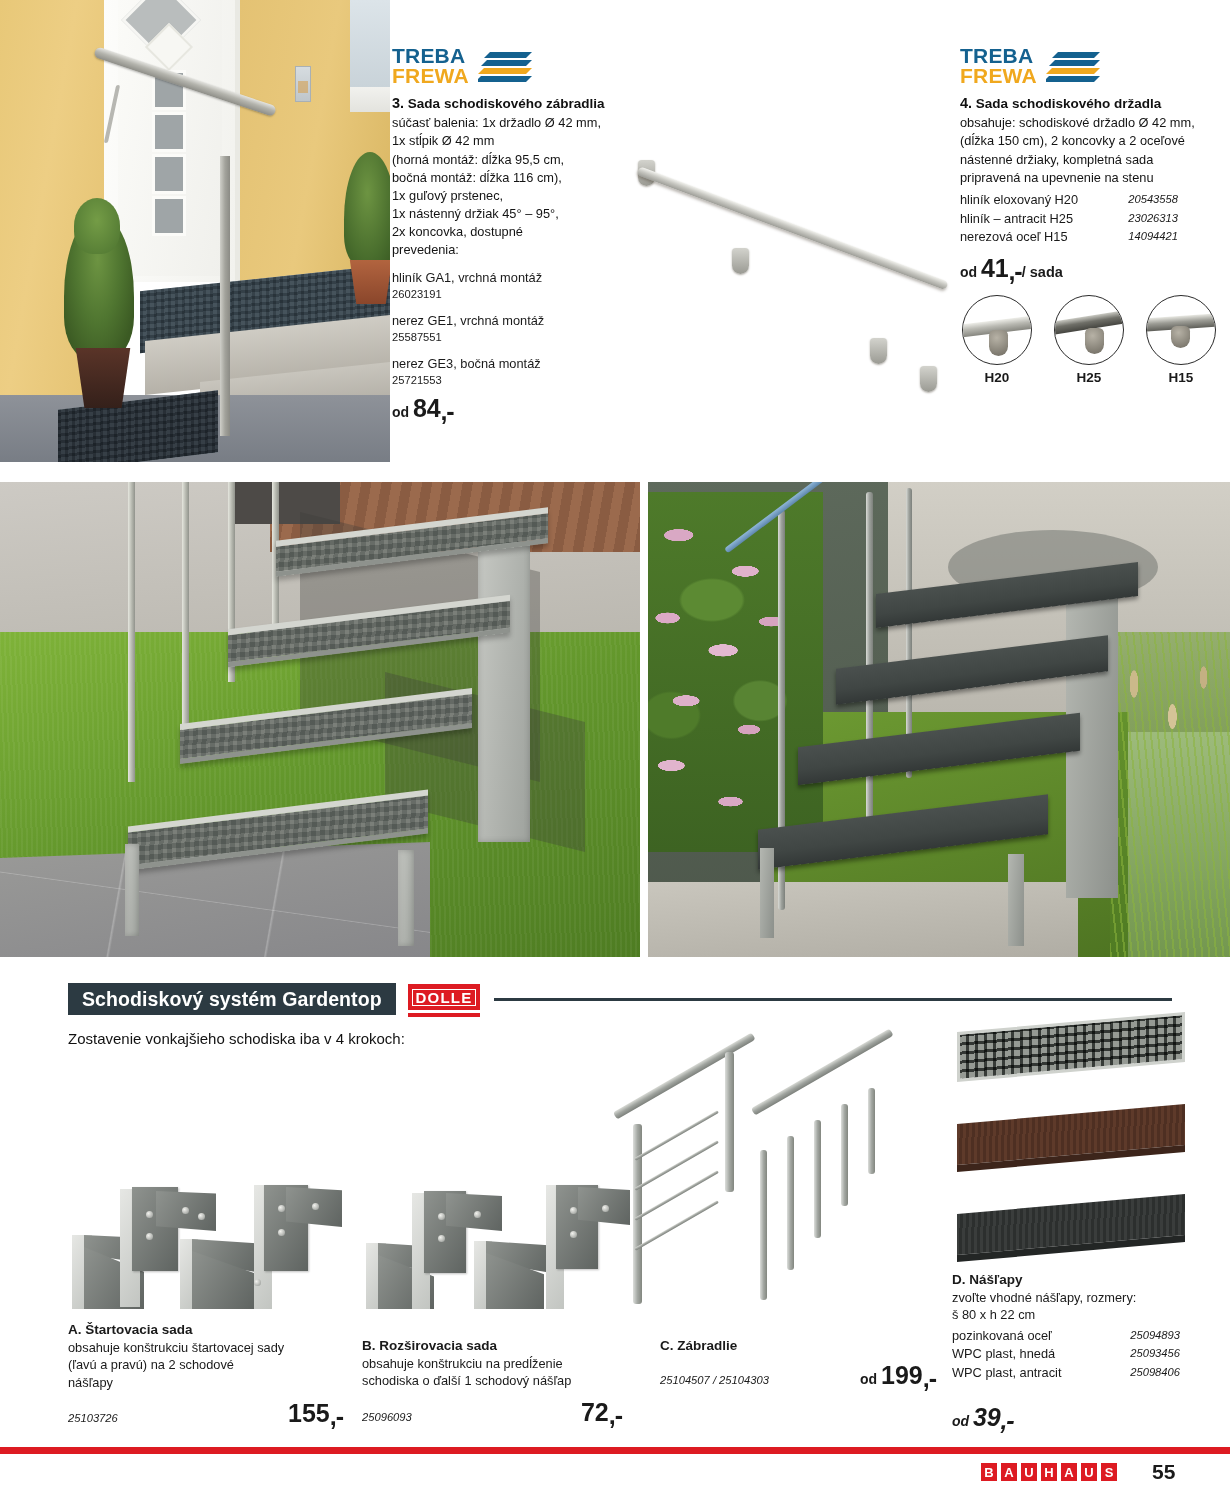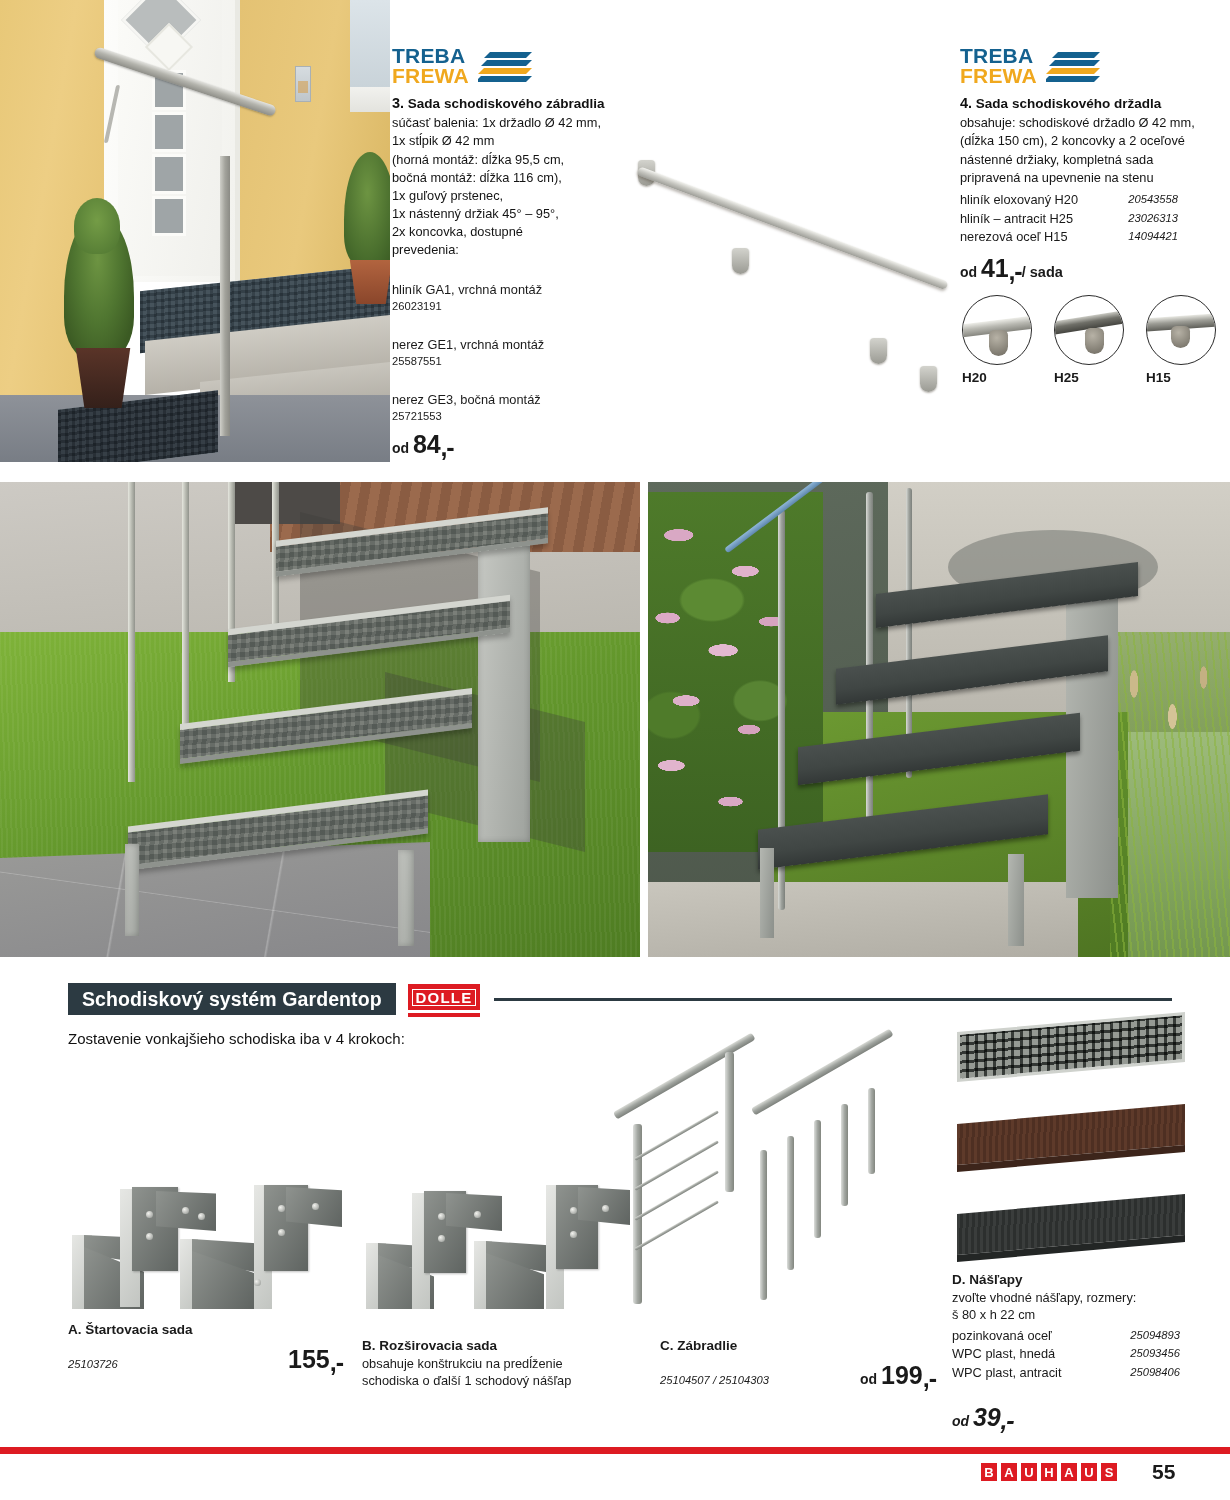"hliník GA1, vrchná montáž" .var-line { margin-top: 24px -> 12px }
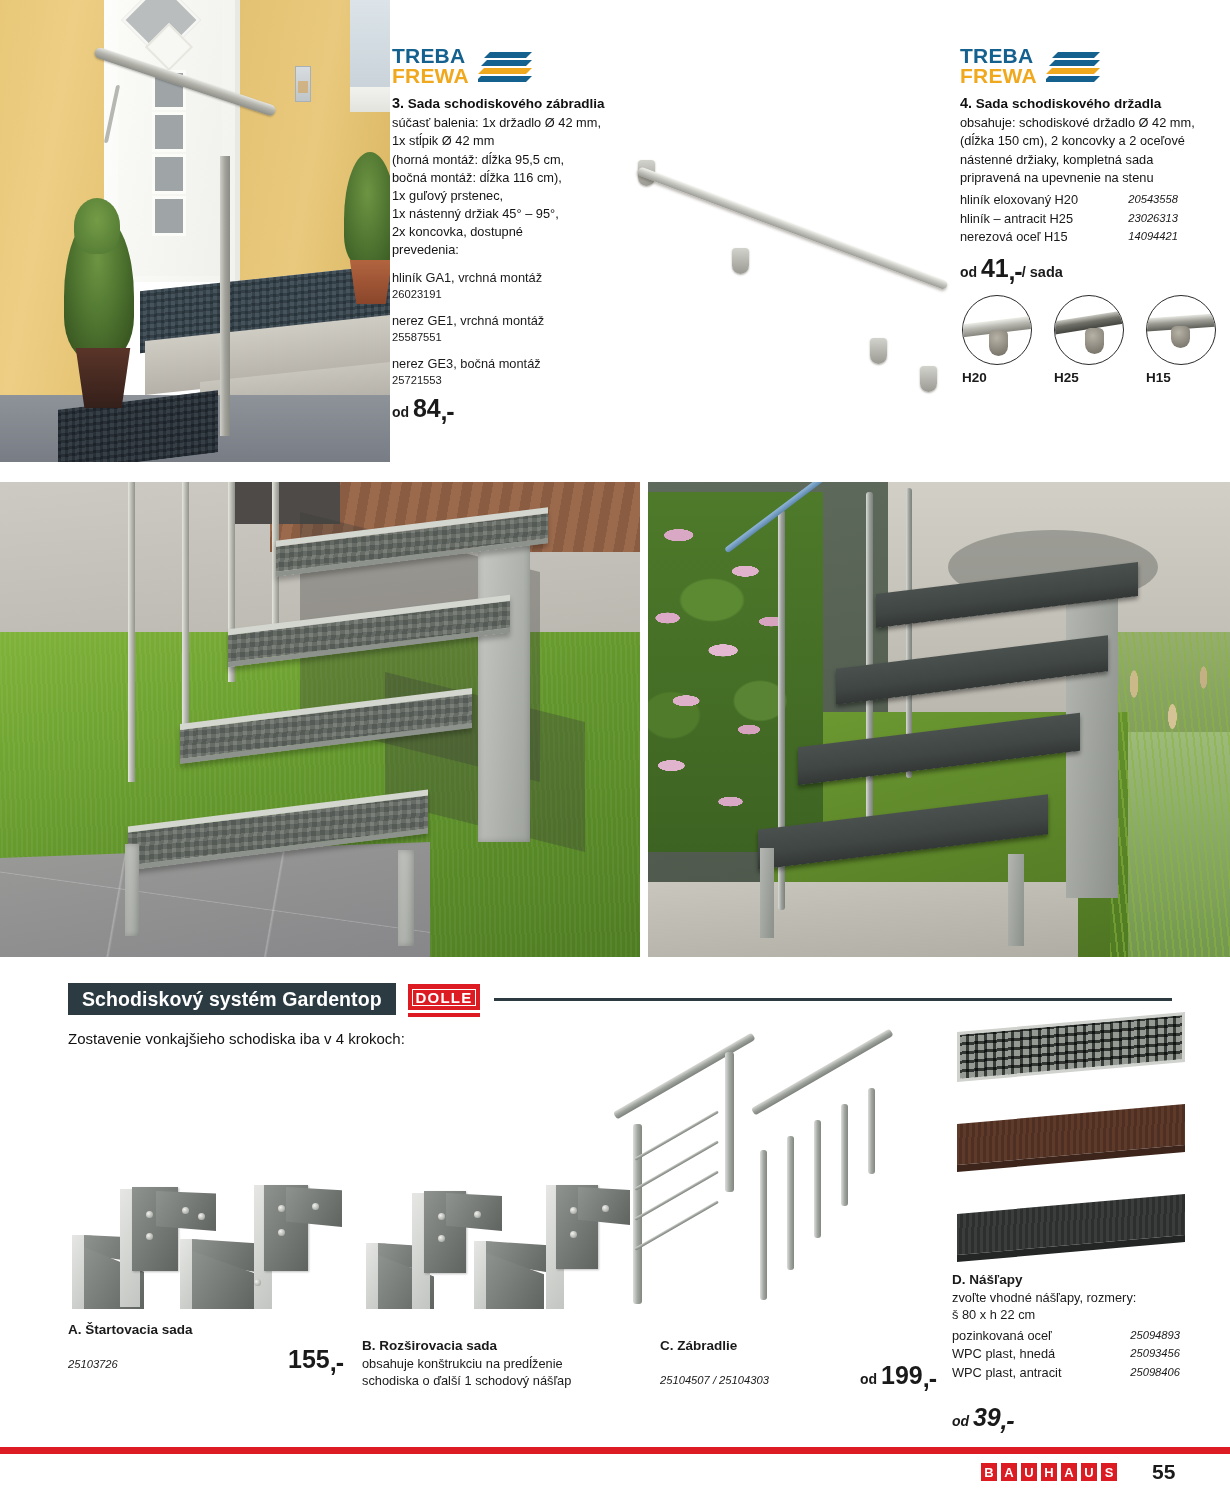"H20" .hicon { text-align: none -> center }
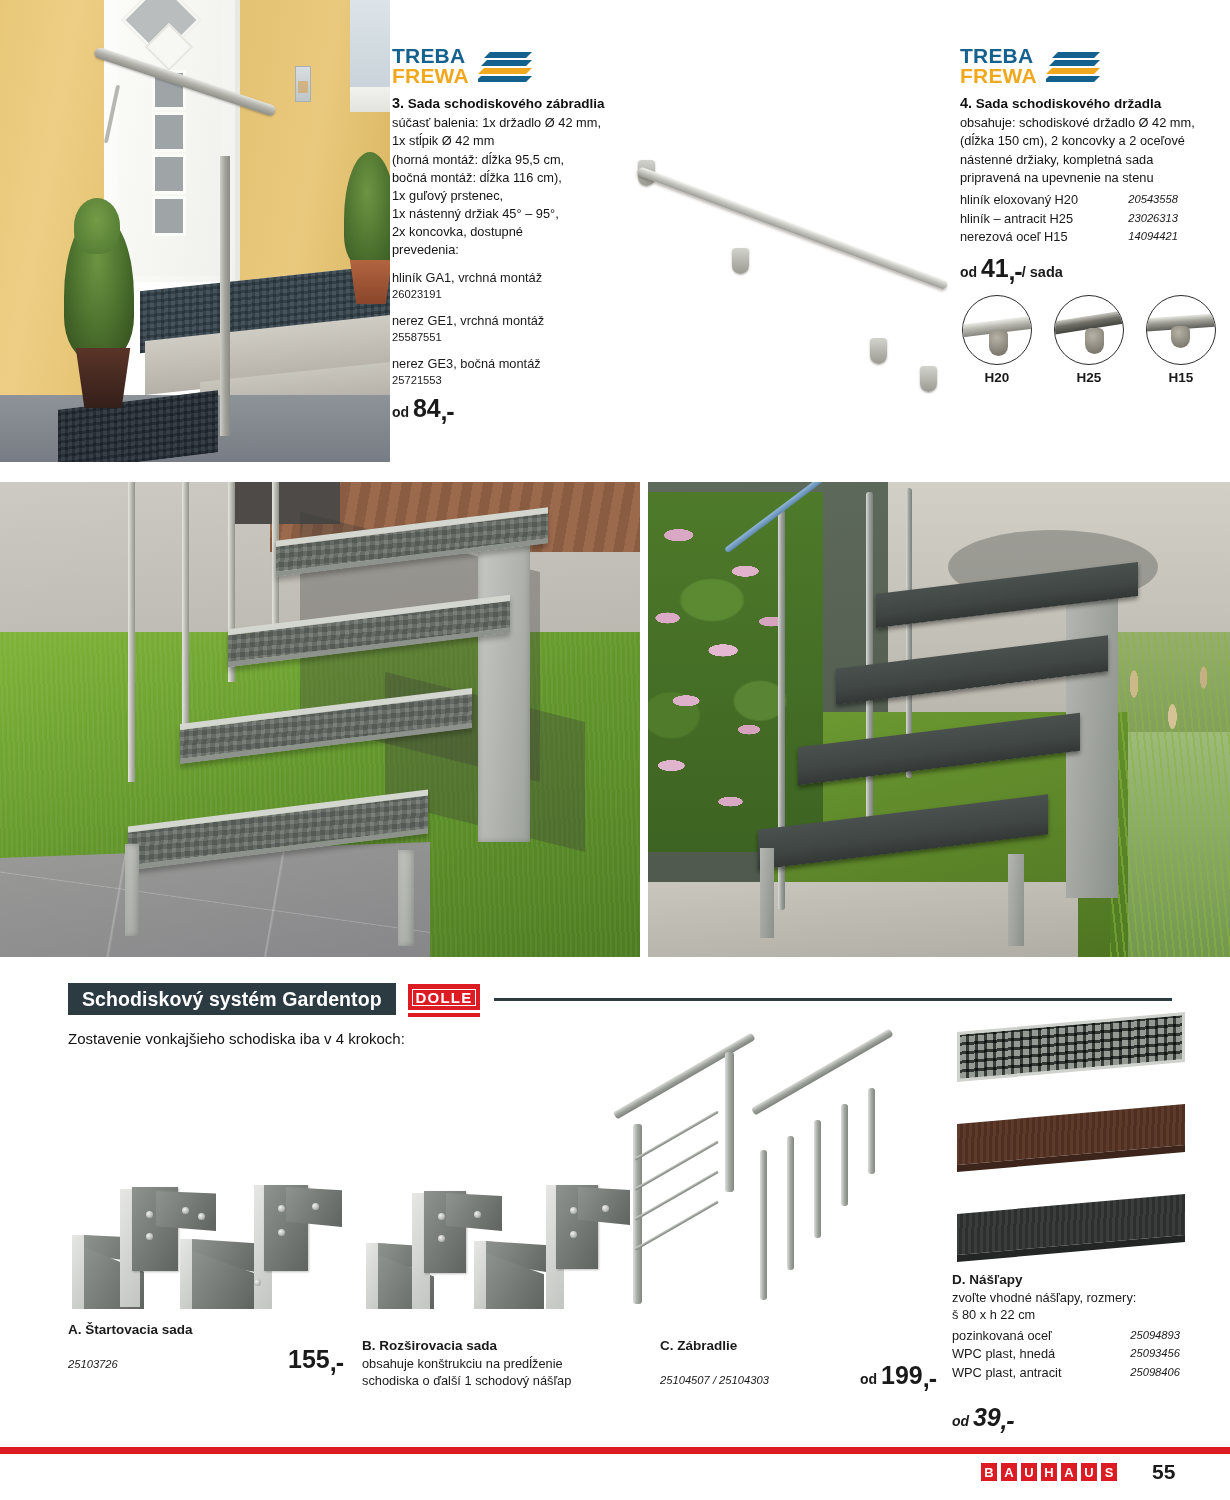"obsahuje konštrukciu štartovacej sady" div.prod-desc { html: none -> <div> <div>obsahuje konštrukciu štartovacej sady</div> <div>(ľavú a pravú) na 2 schodové</div> <div>nášľapy</div> </div> }
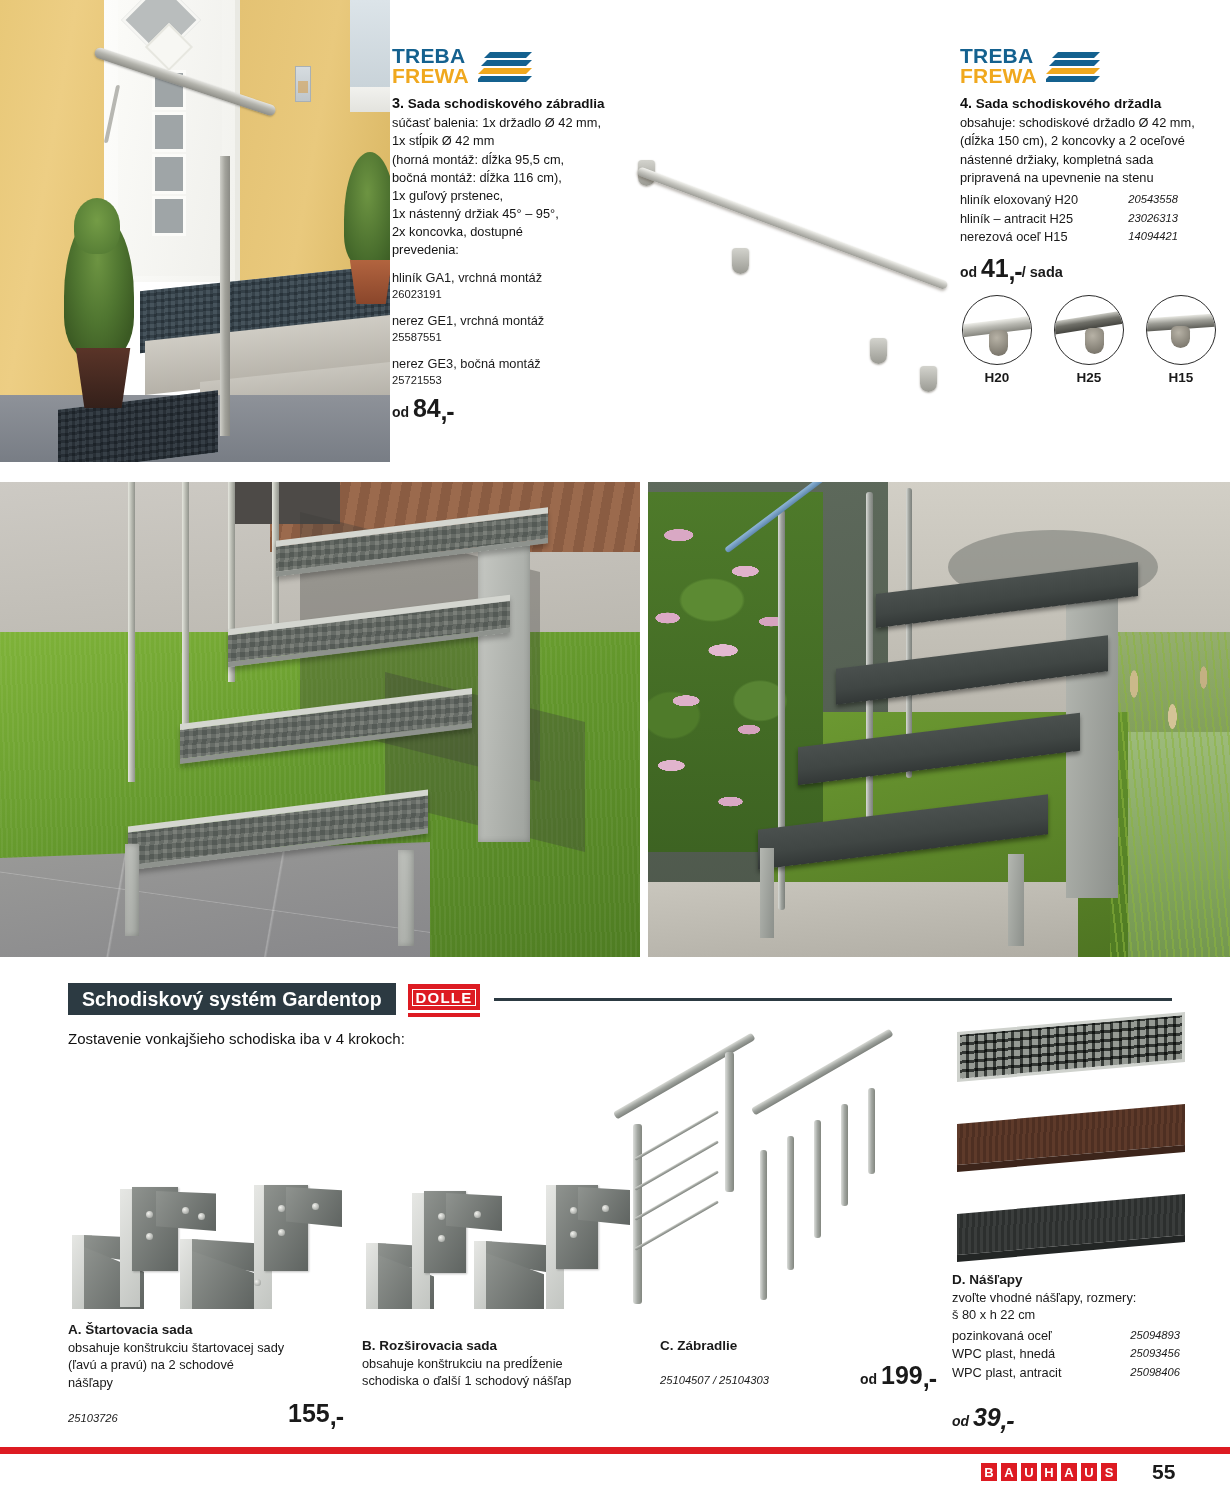"25096093" div.prod-footrow { html: none -> <div> <span>25096093</span> <span><b>72</b><span>,-</span></span> </div> }
